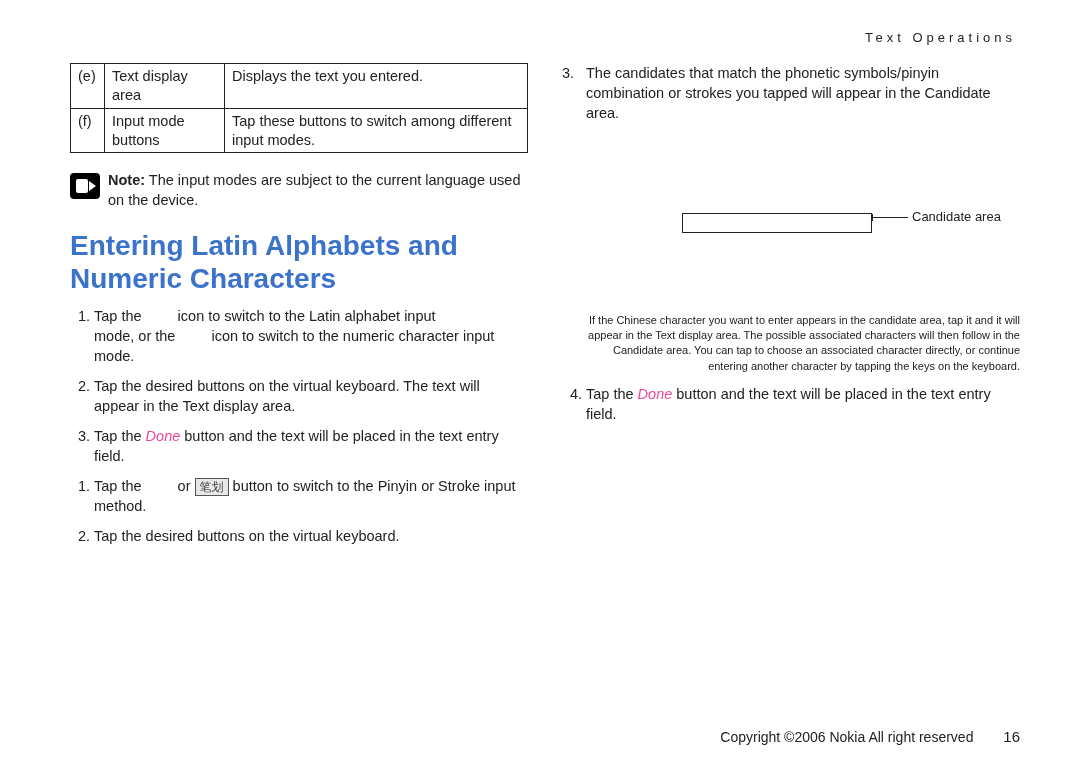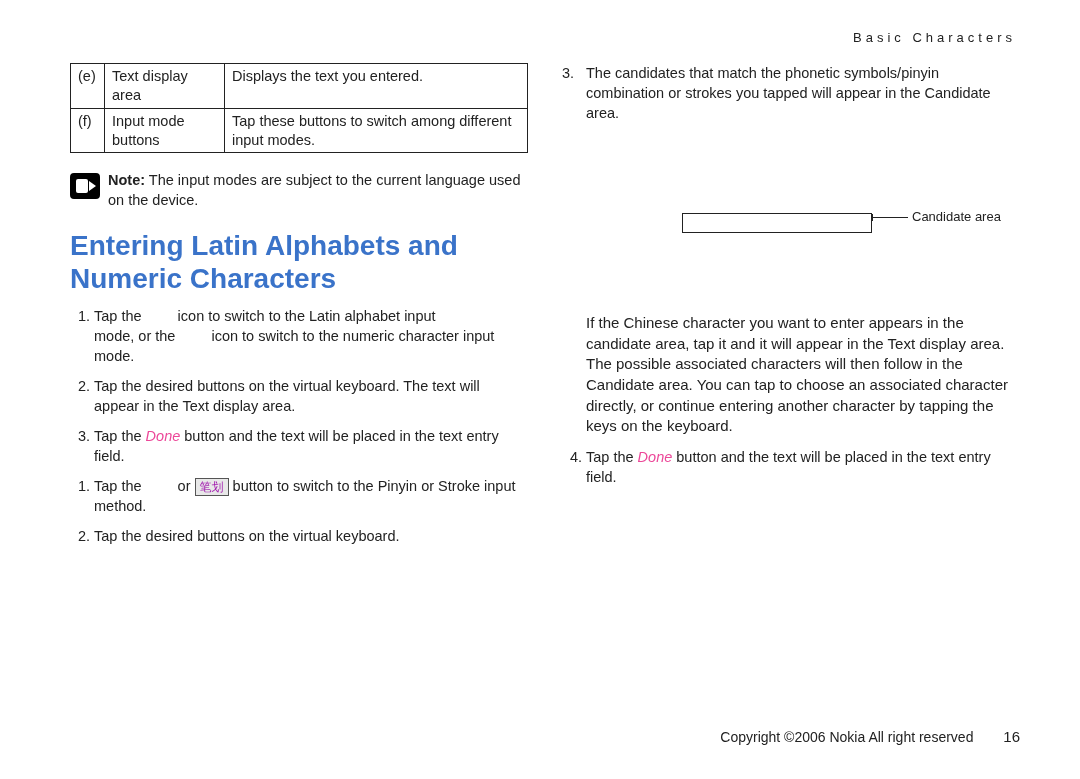"Basic Characters" div.header-right { text: Basic Characters -> Text Operations }
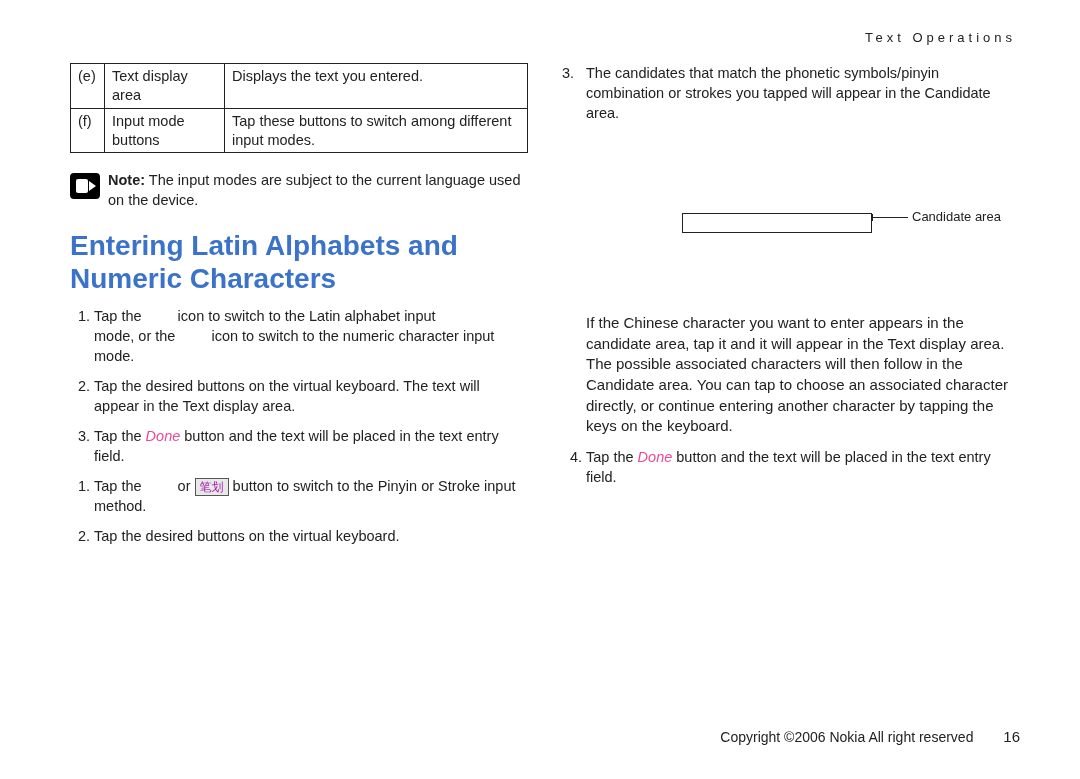"If the Chinese character you" .para { font-size: 15px -> 11px; text-align: none -> right }
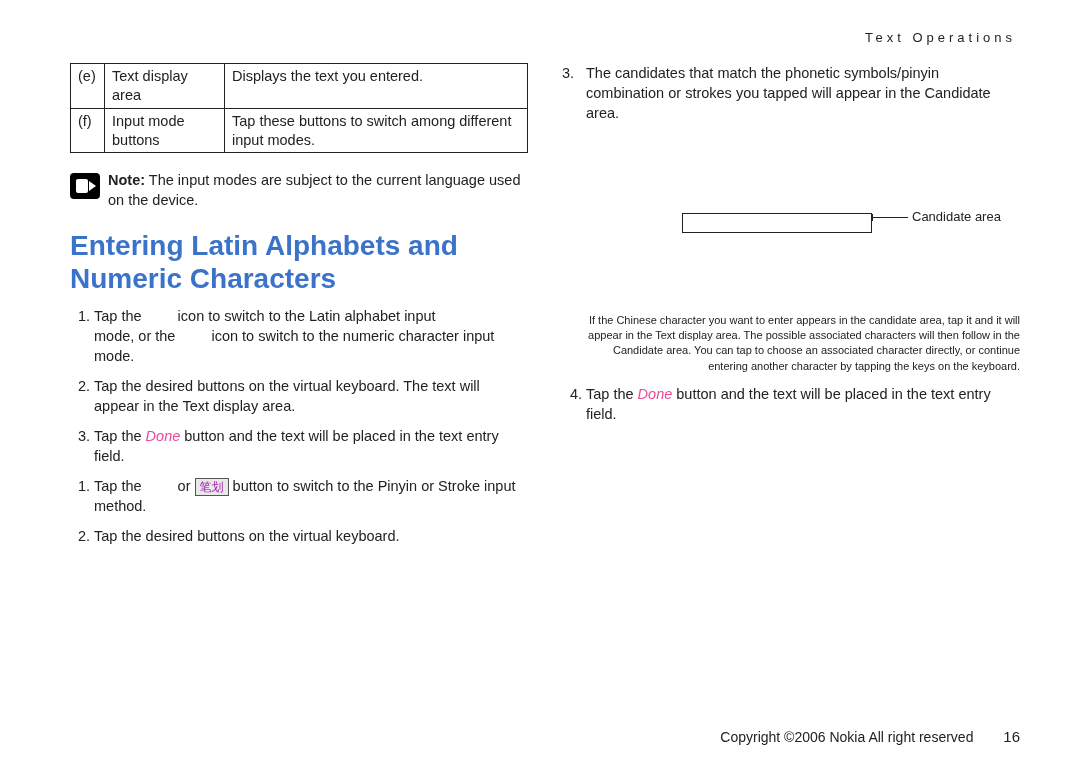"笔划" .btn-inline { color: #a21caf -> #404040 }
